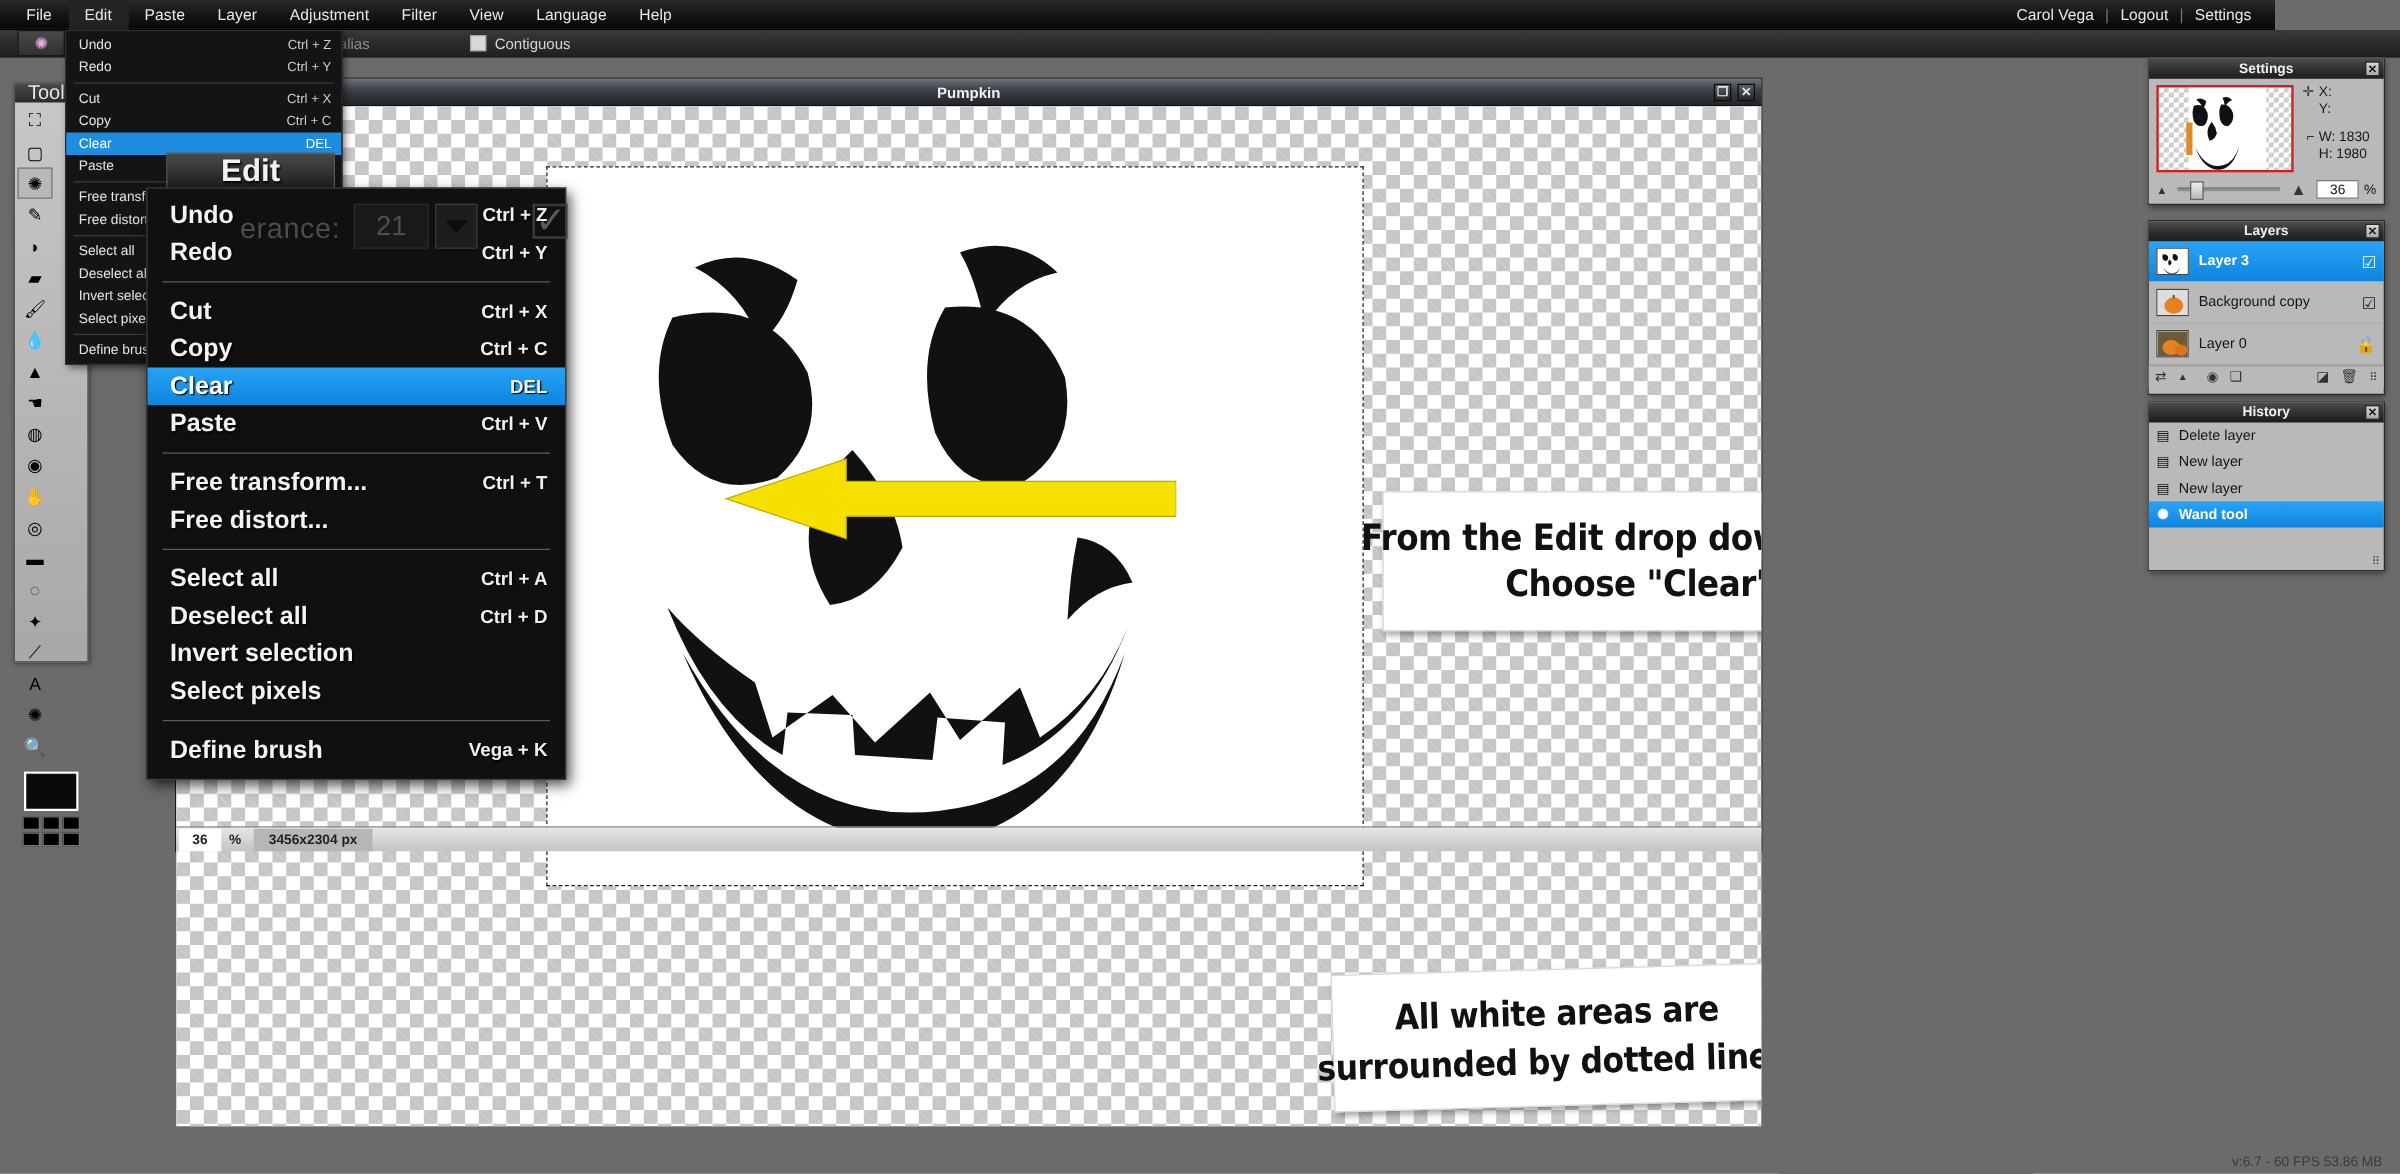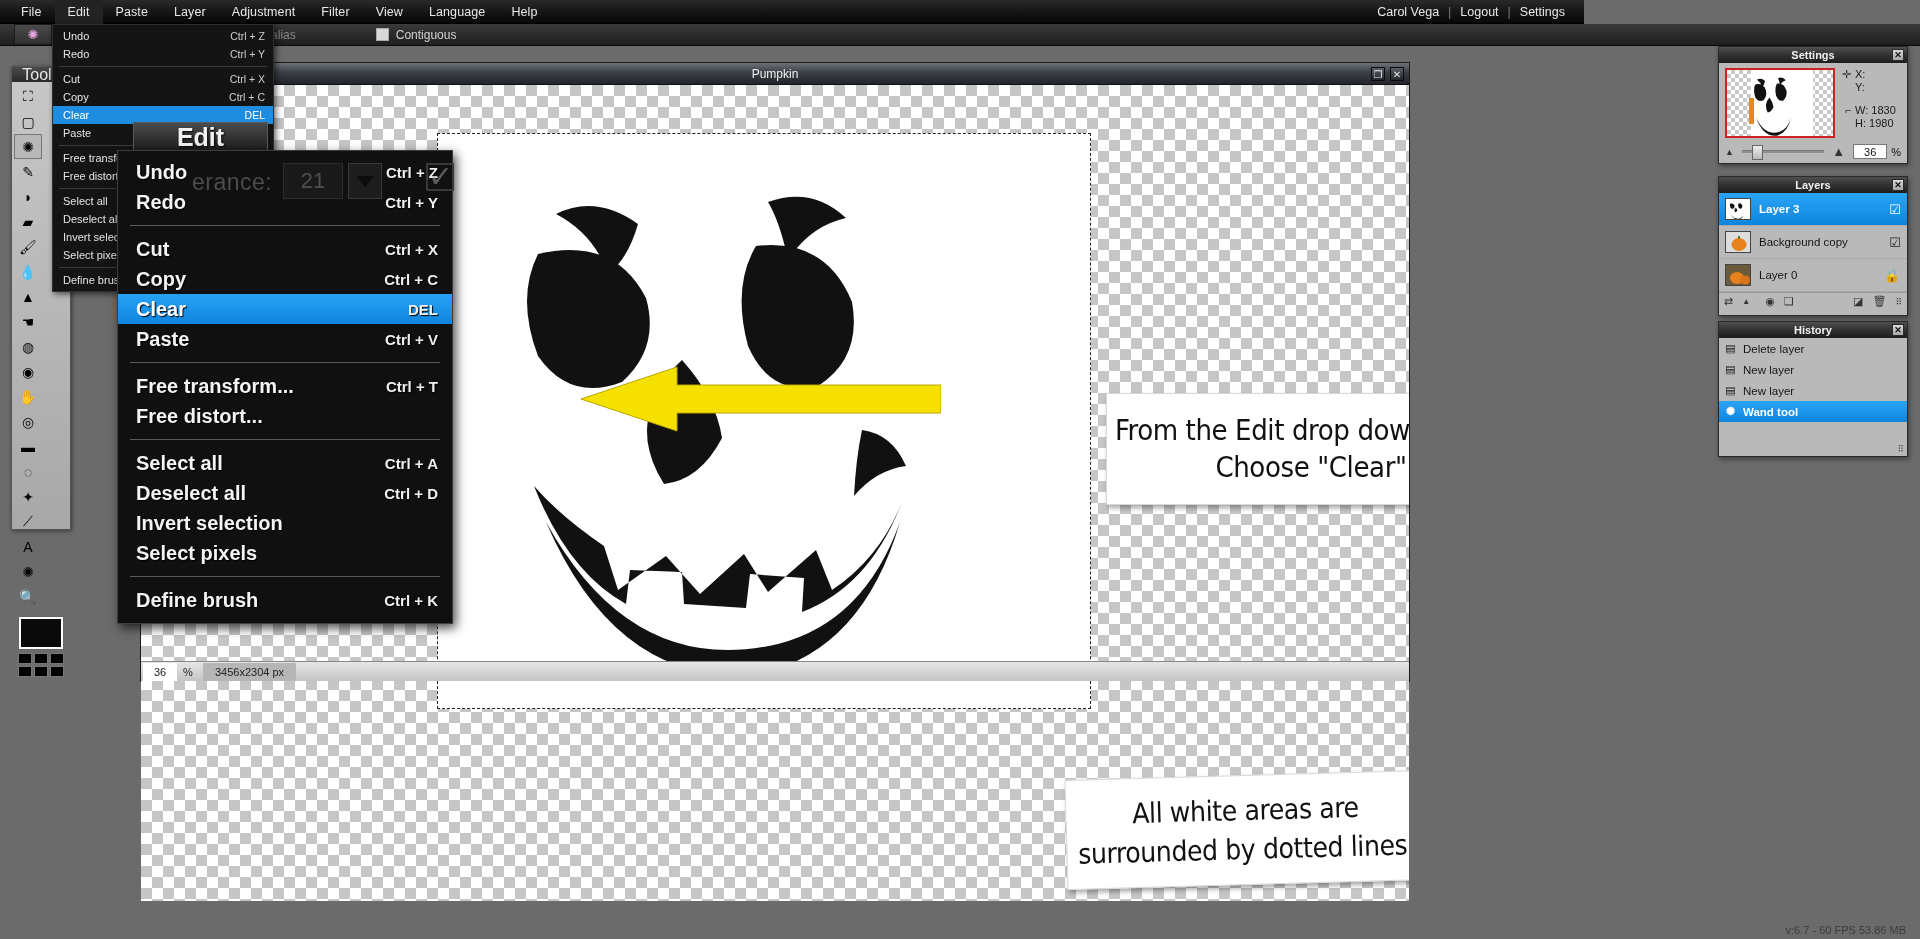"File" #menubar { width: 1584px -> 1820px }
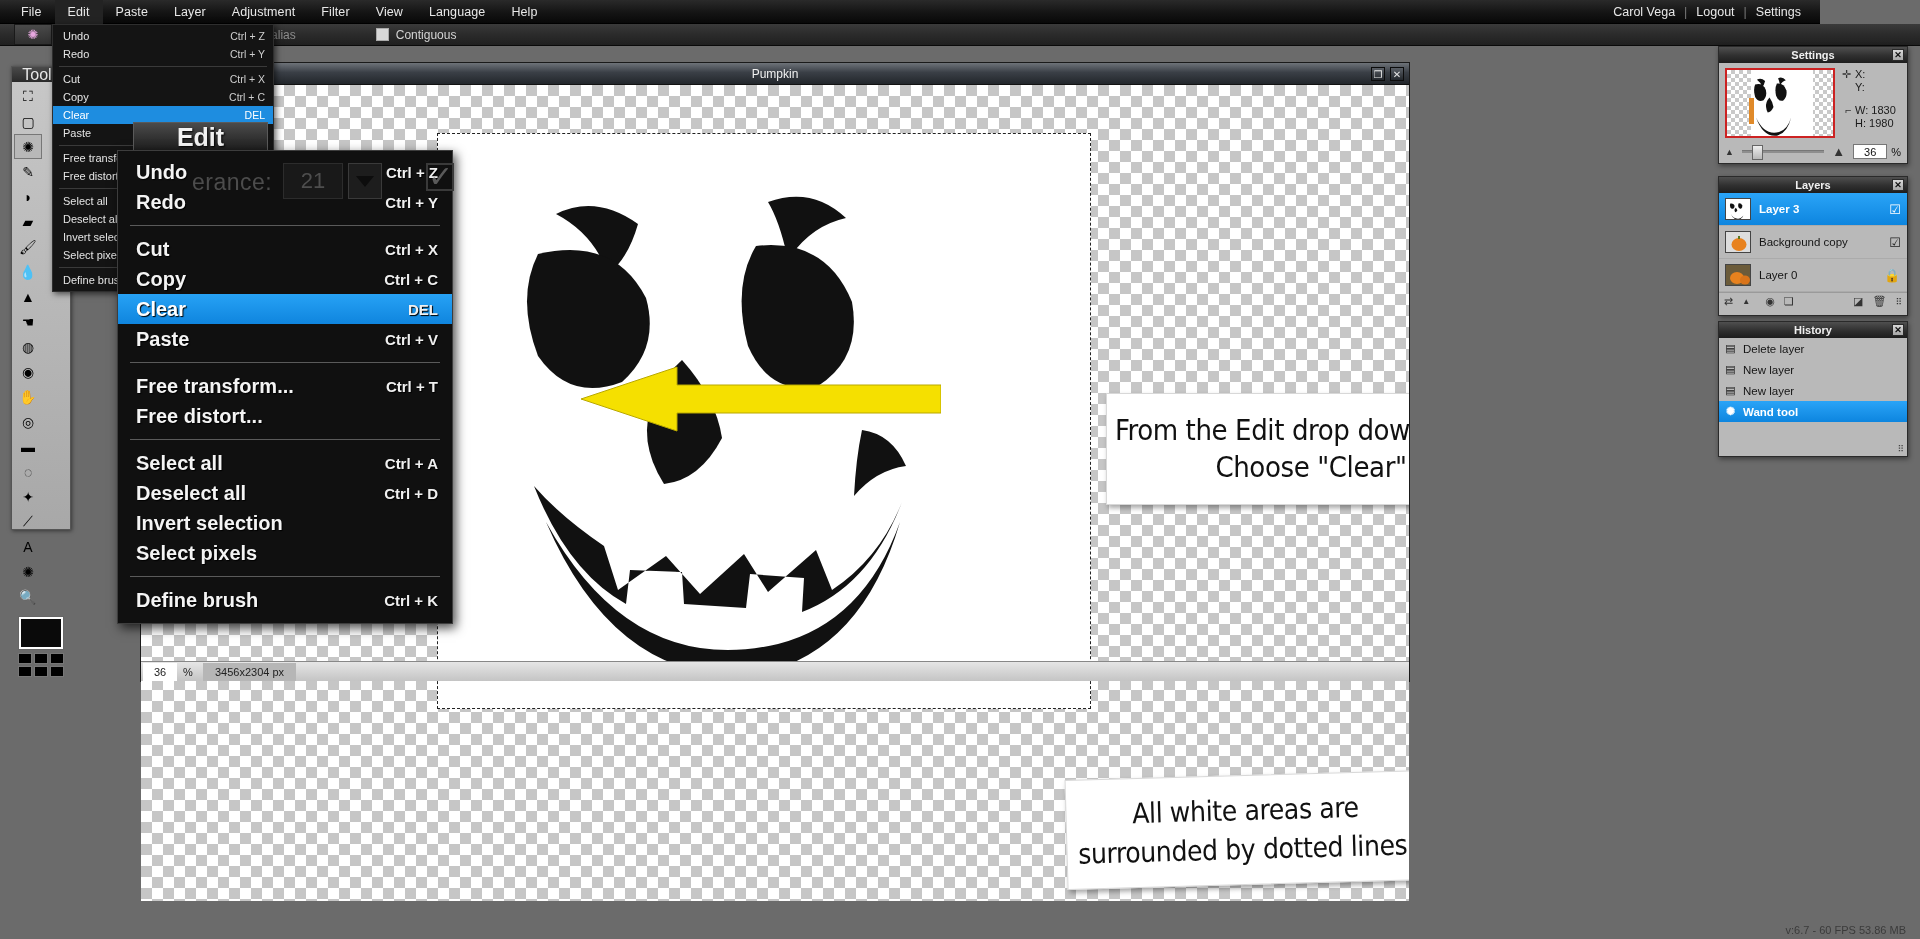"Pumpkin" #imgwin { font-weight: none -> bold }
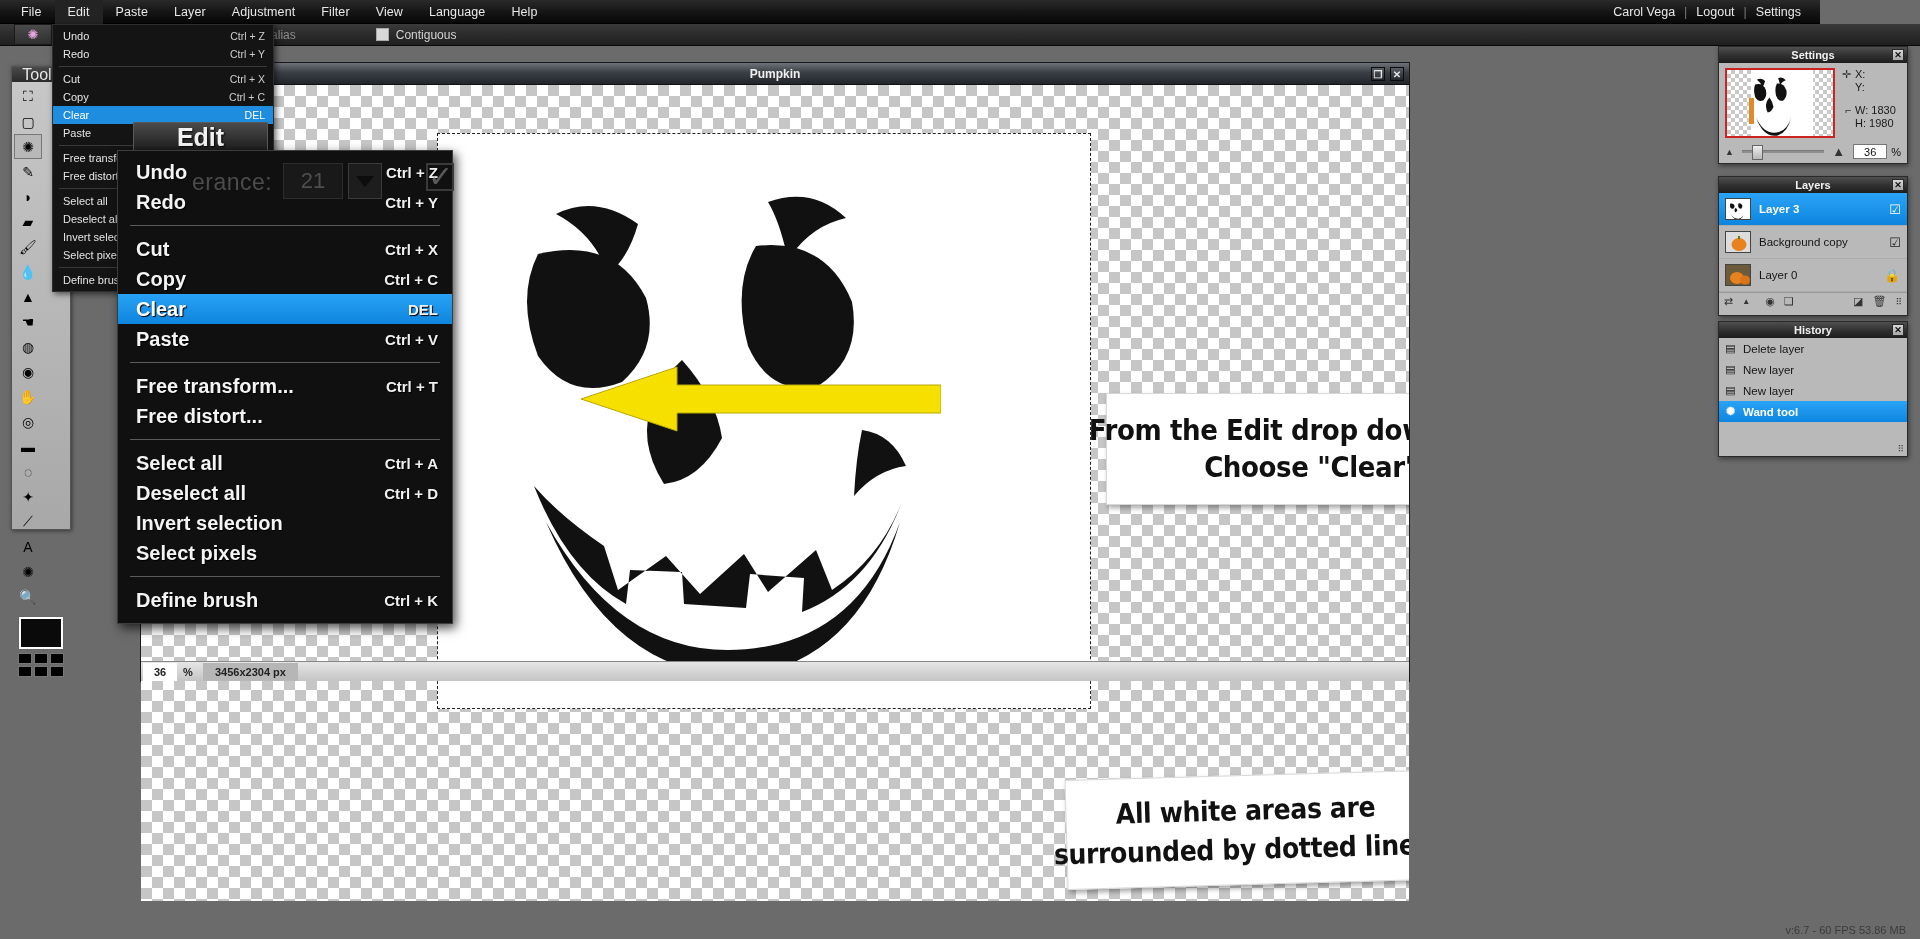"Ctrl + K" span.bsc { text: Ctrl -> Vega }
